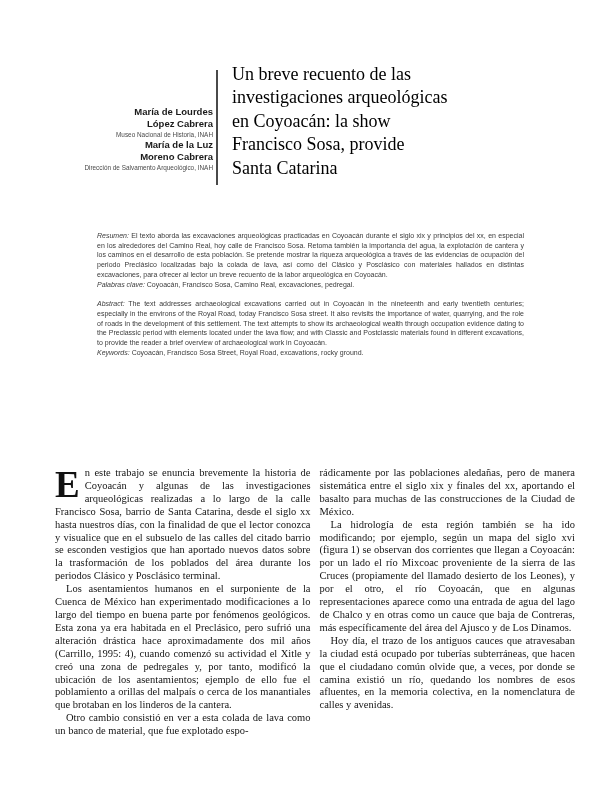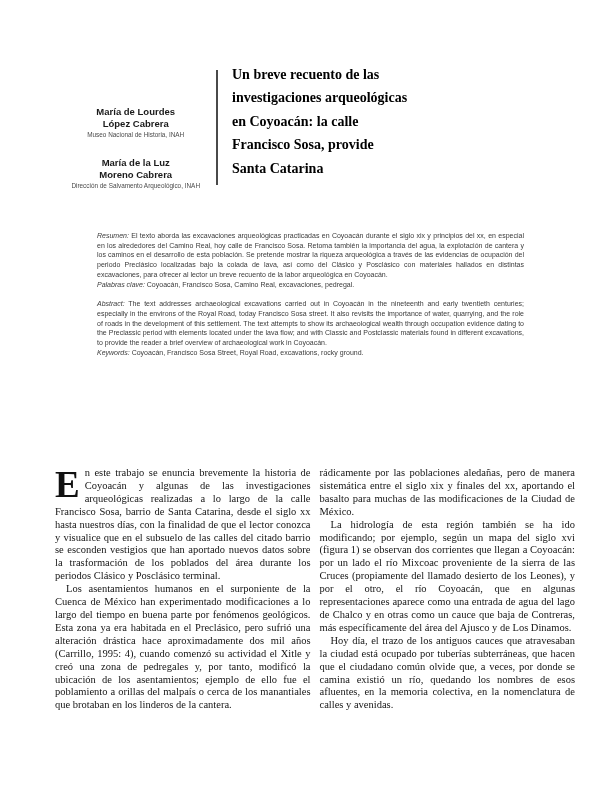"Un breve recuento de las" .title { font-size: 14px -> 18px; font-weight: bold -> normal }
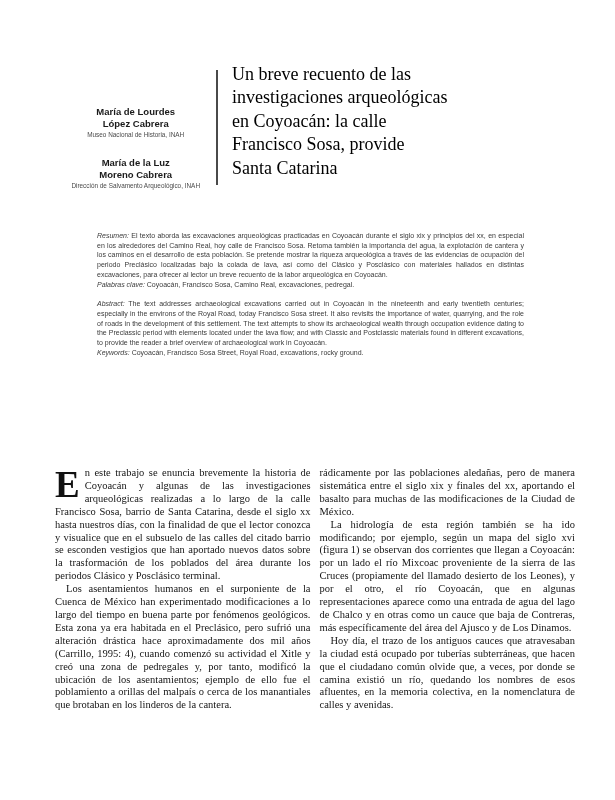"María de Lourdes" .authors { right: 415px -> 402px; text-align: center -> right }
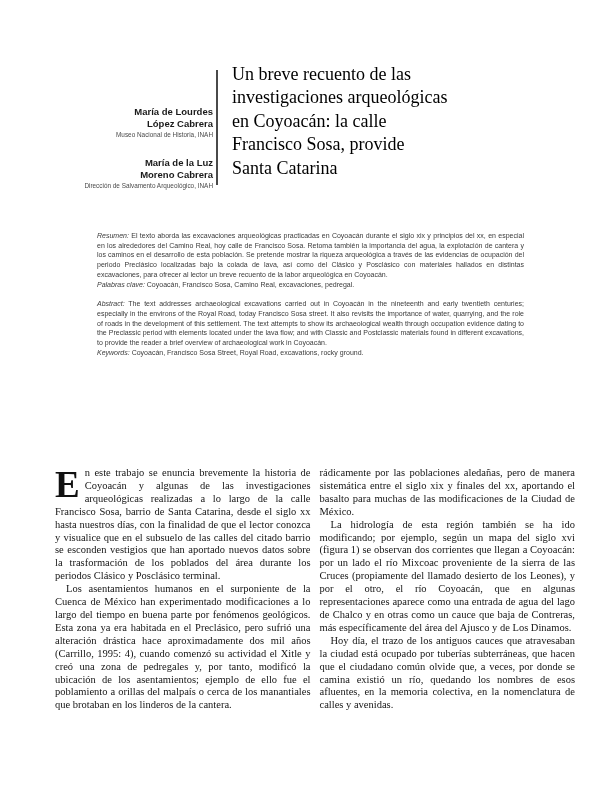"en Coyoacán: la calle" div { text: calle -> show }
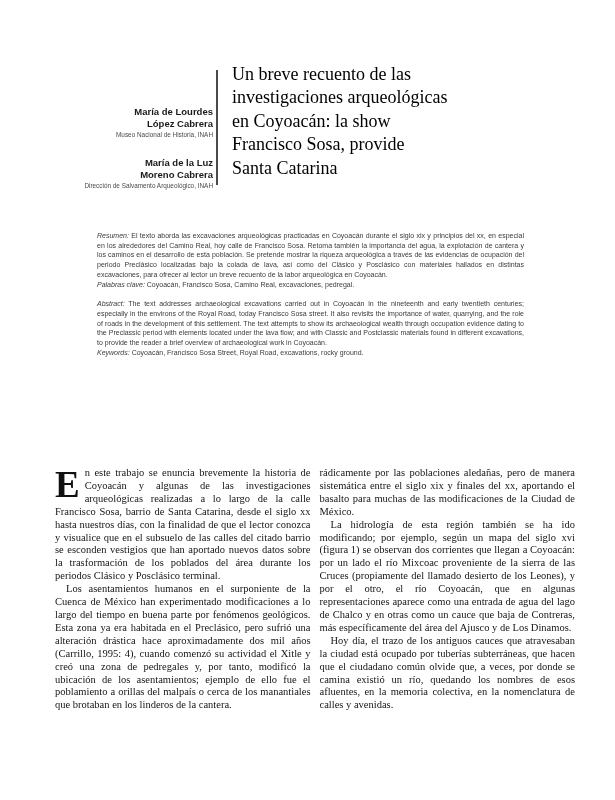"María de la Luz" .author-second { margin-top: 18px -> none }
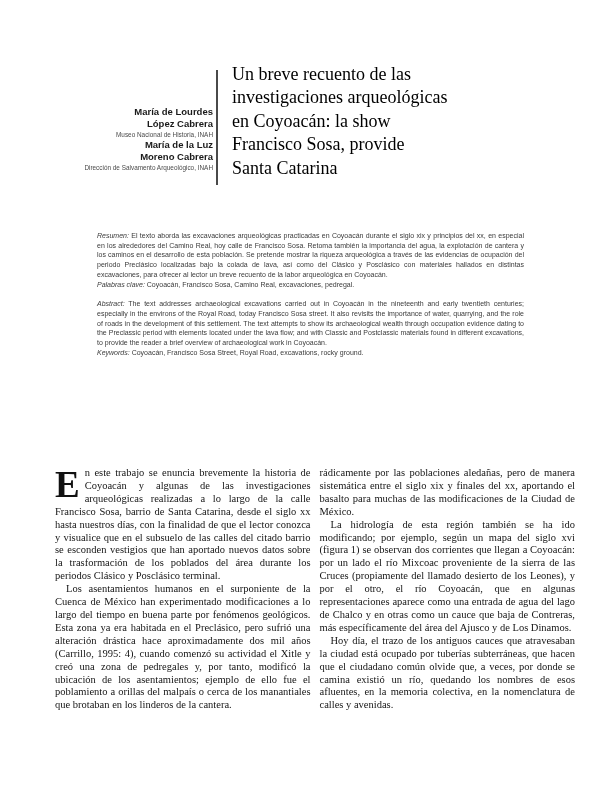"rádicamente por las poblaciones" p.noindent { text: modificaciones -> construcciones }
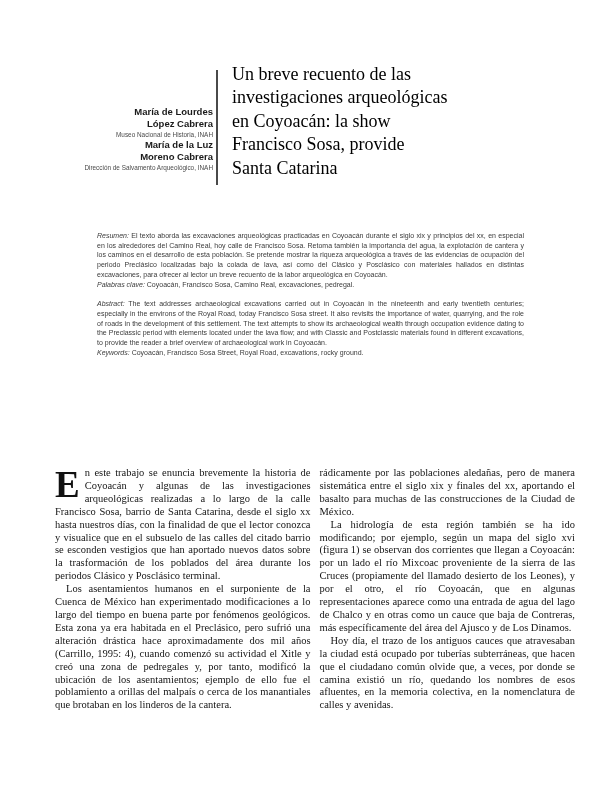"Otro cambio consistió en ver" p { html: none -> <p>Otro cambio consistió en ver a esta colada de lava como un banco de material, que fue explotado espo-</p> }
